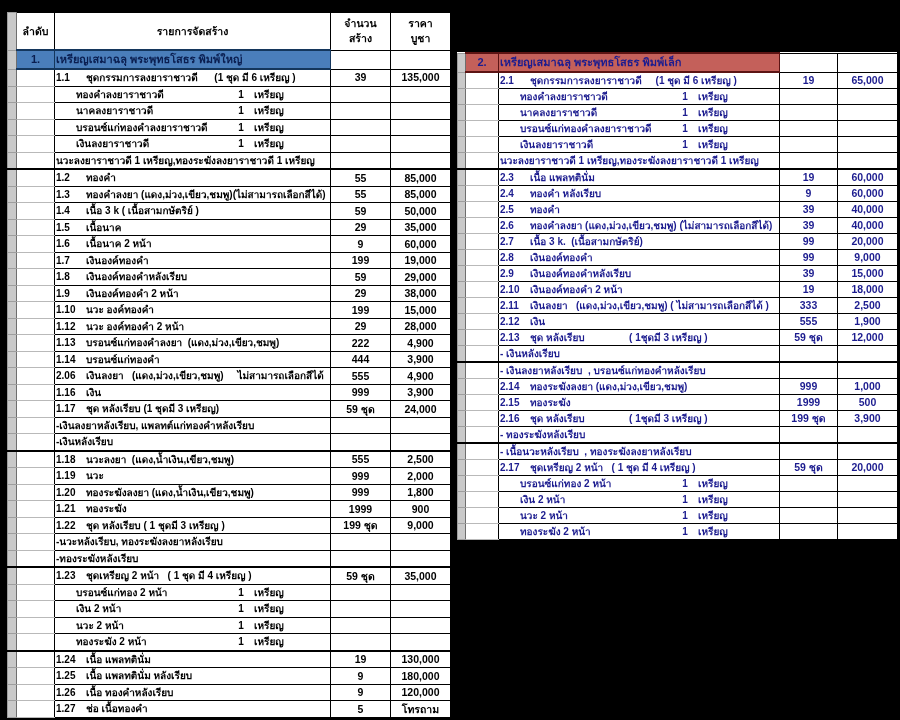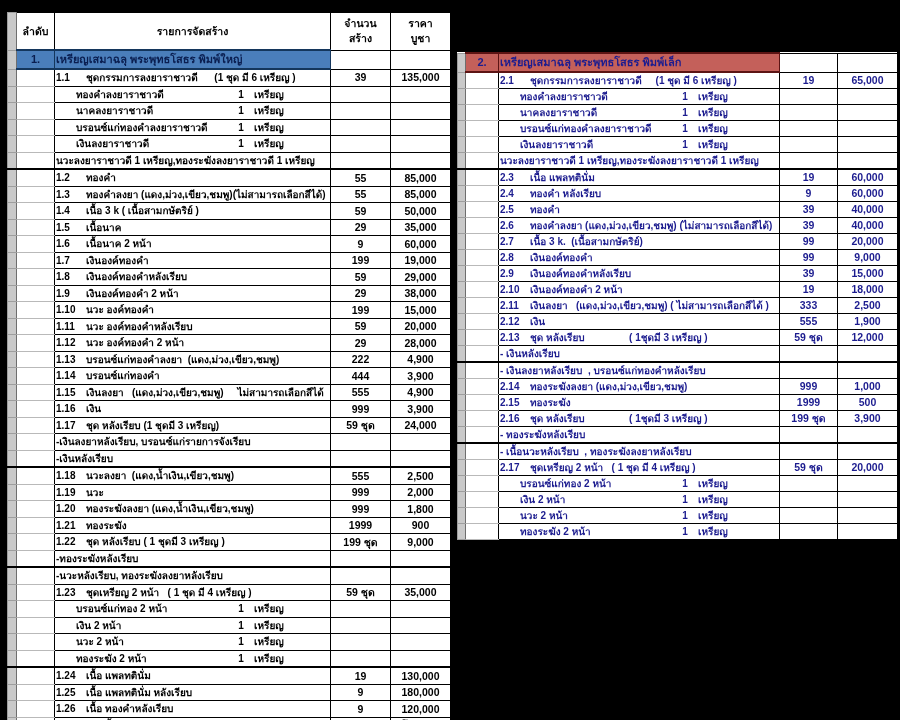"1.11 นวะ องค์ทองคำหลังเรียบ" tr.r { html: <tr> <td></td> <td></td> <td><span>1.11</span><span>นวะ องค์ทองคำหลังเรียบ</span></td> <td>59</td> <td>20,000</td> </tr> -> none }
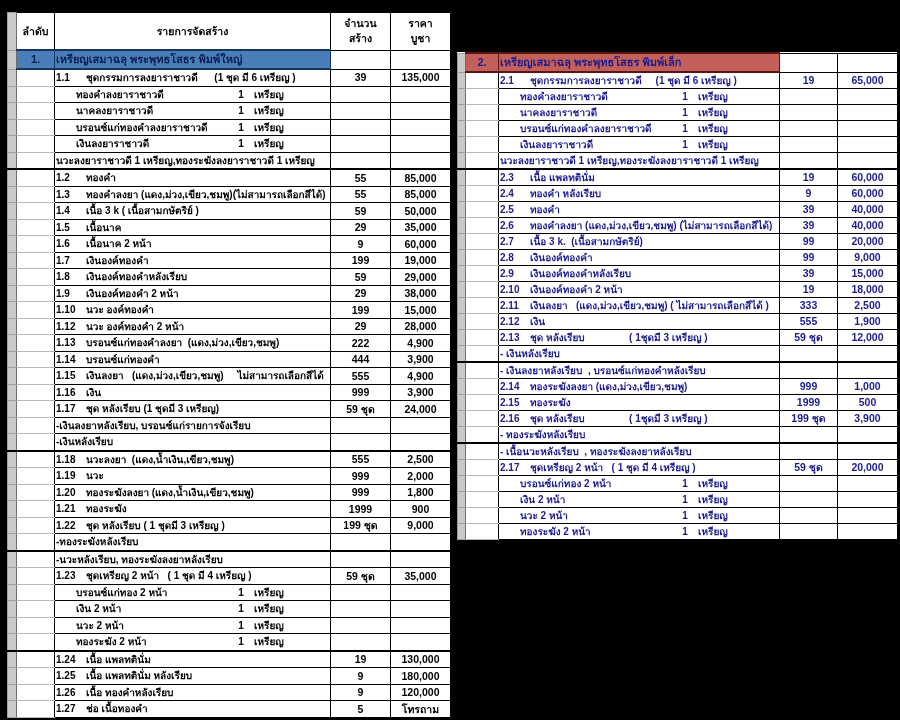"1.15" span.ino { text: 1.15 -> 2.06 }
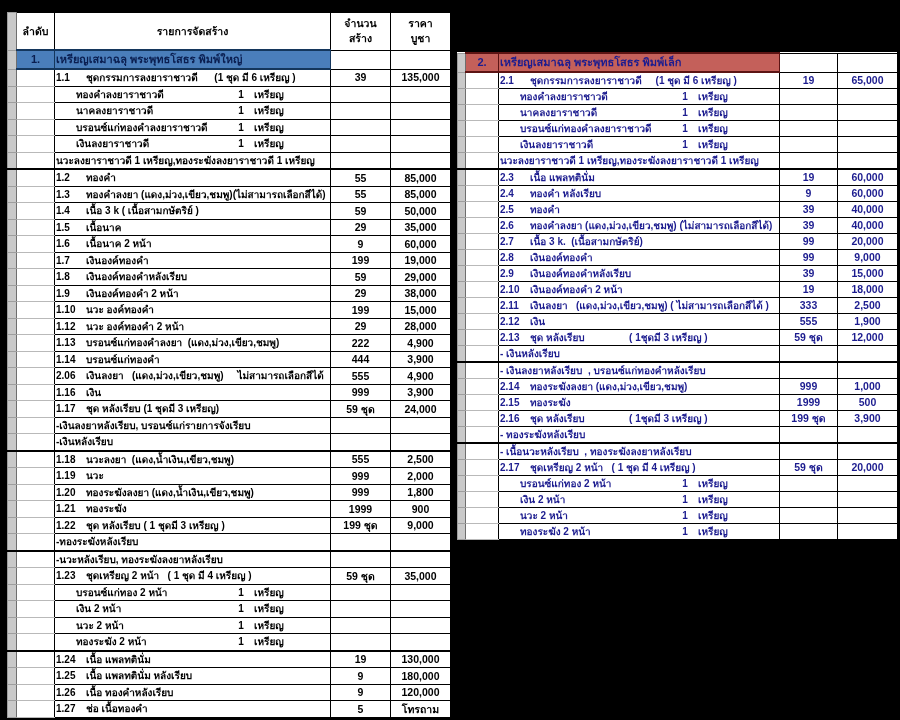"-เงินลงยาหลังเรียบ," span.note { text: บรอนซ์แก่รายการจังเรียบ -> แพลทต์แก่ทองคำหลังเรียบ }
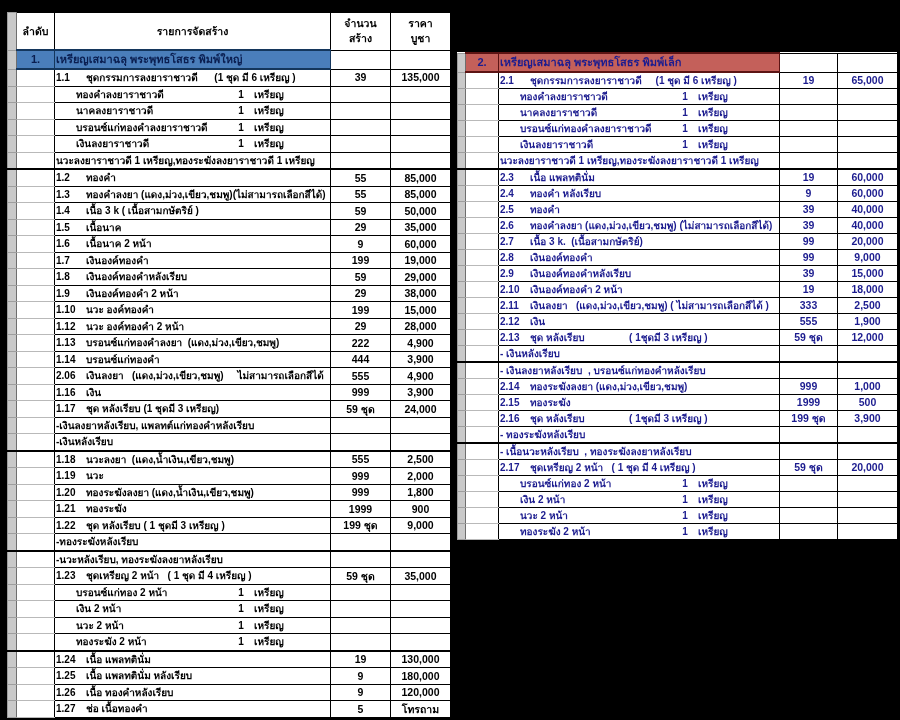"-ทองระฆังหลังเรียบ" tr.r { order: before "-นวะหลังเรียบ, ทองระฆังลงยาหลังเรียบ" -> after "-นวะหลังเรียบ, ทองระฆังลงยาหลังเรียบ" }
